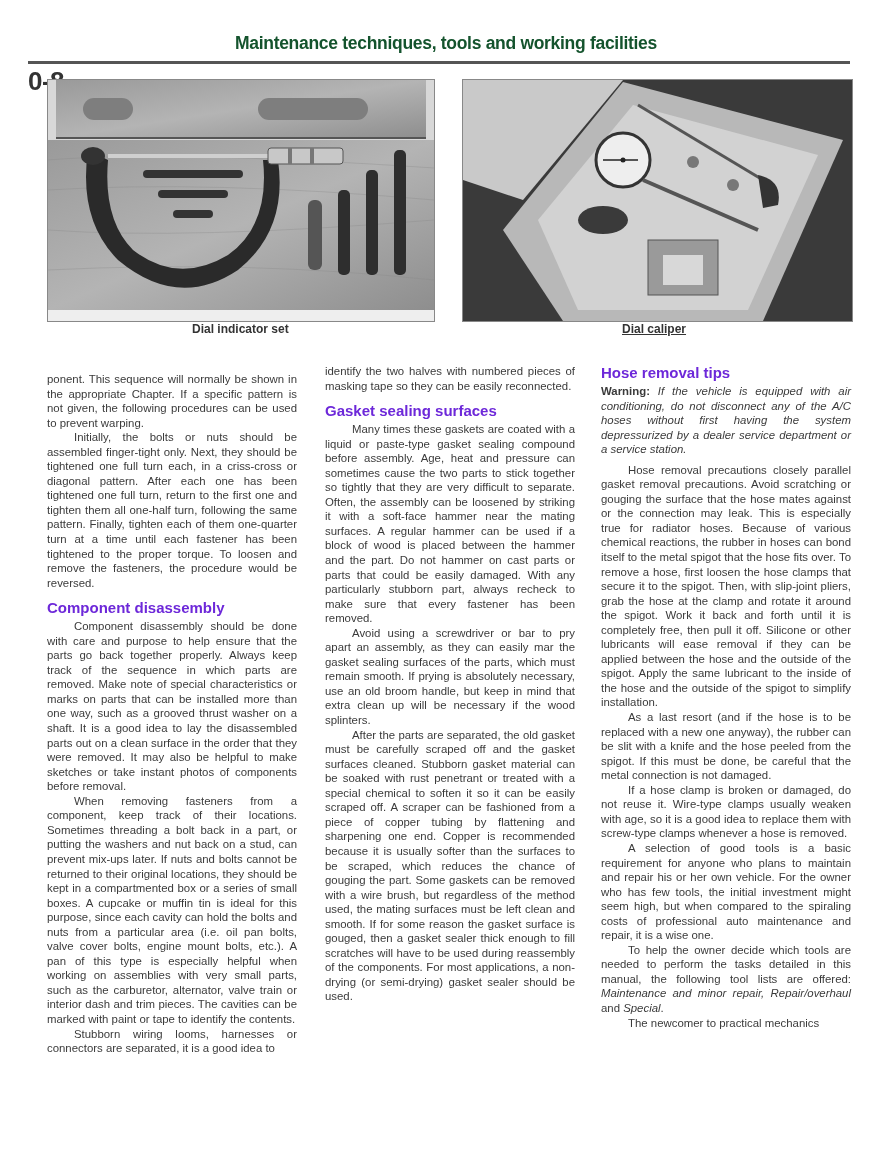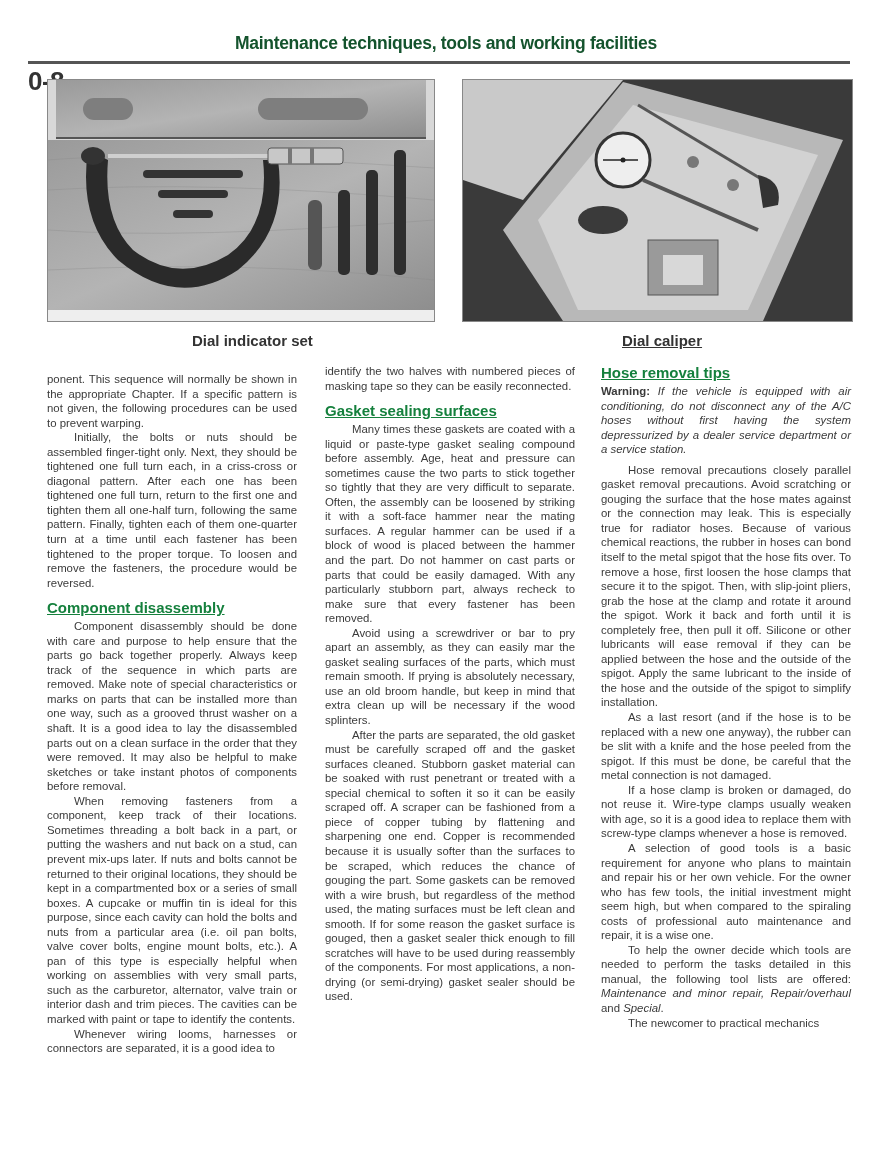"Dial indicator set" .caption { font-size: 15px -> 12px; top: 332px -> 322px }
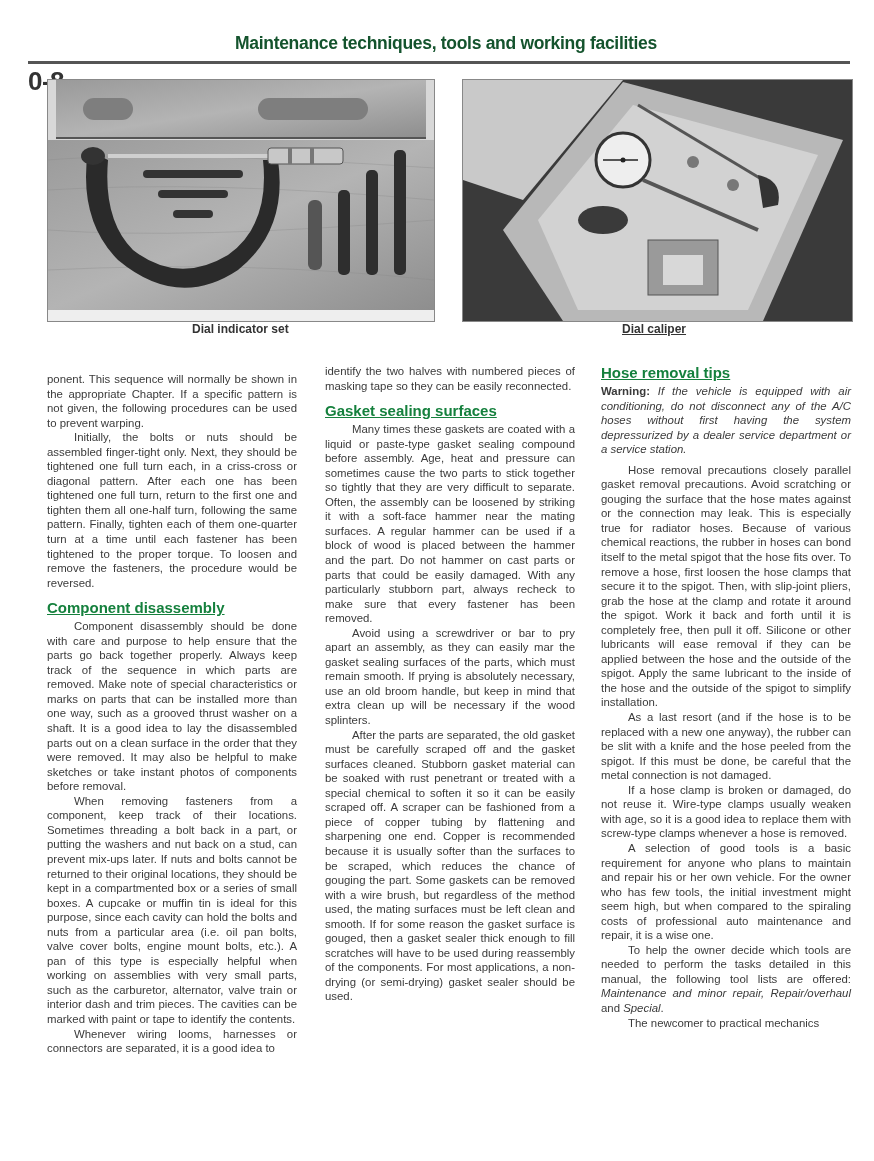"Hose removal tips" .col h2 { color: #15803d -> #6d28d9; text-decoration: underline -> none }
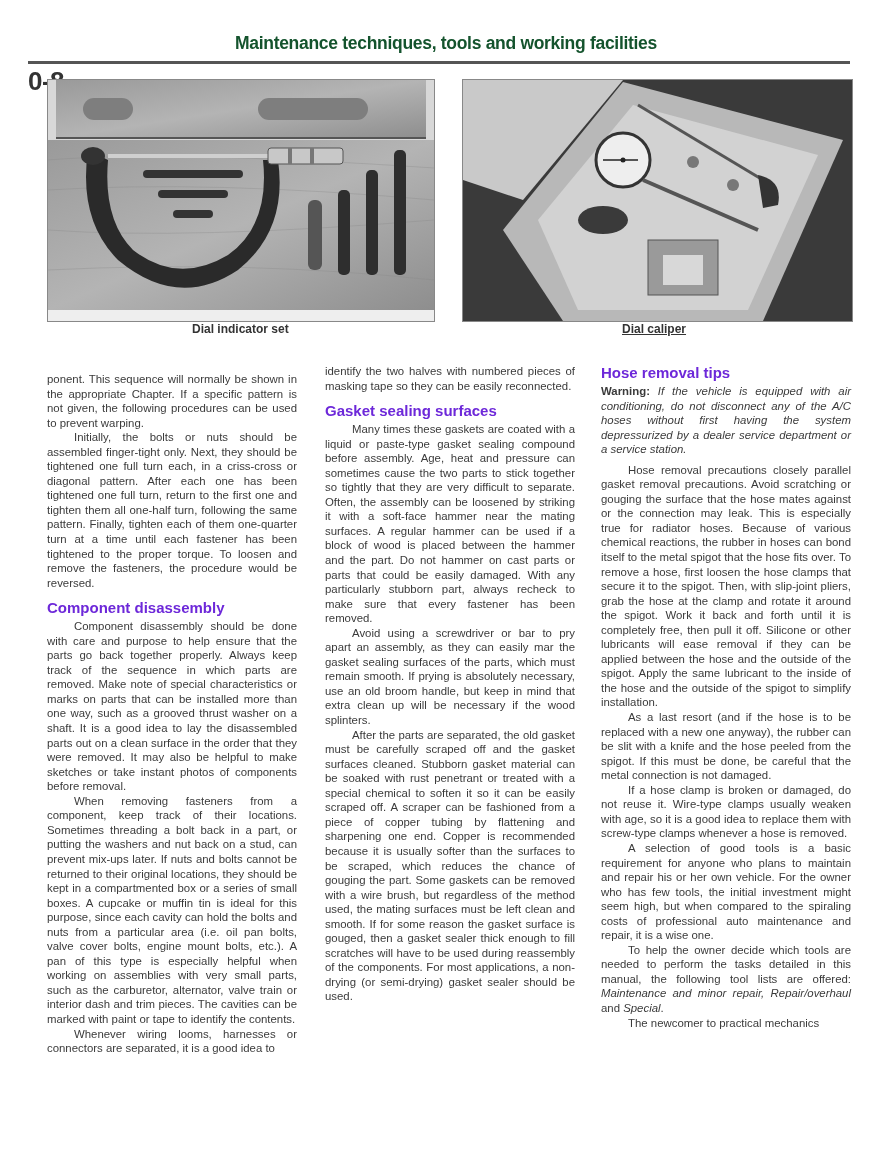"Whenever wiring looms, harnesses or" p.indent { text: Whenever -> Stubborn }
